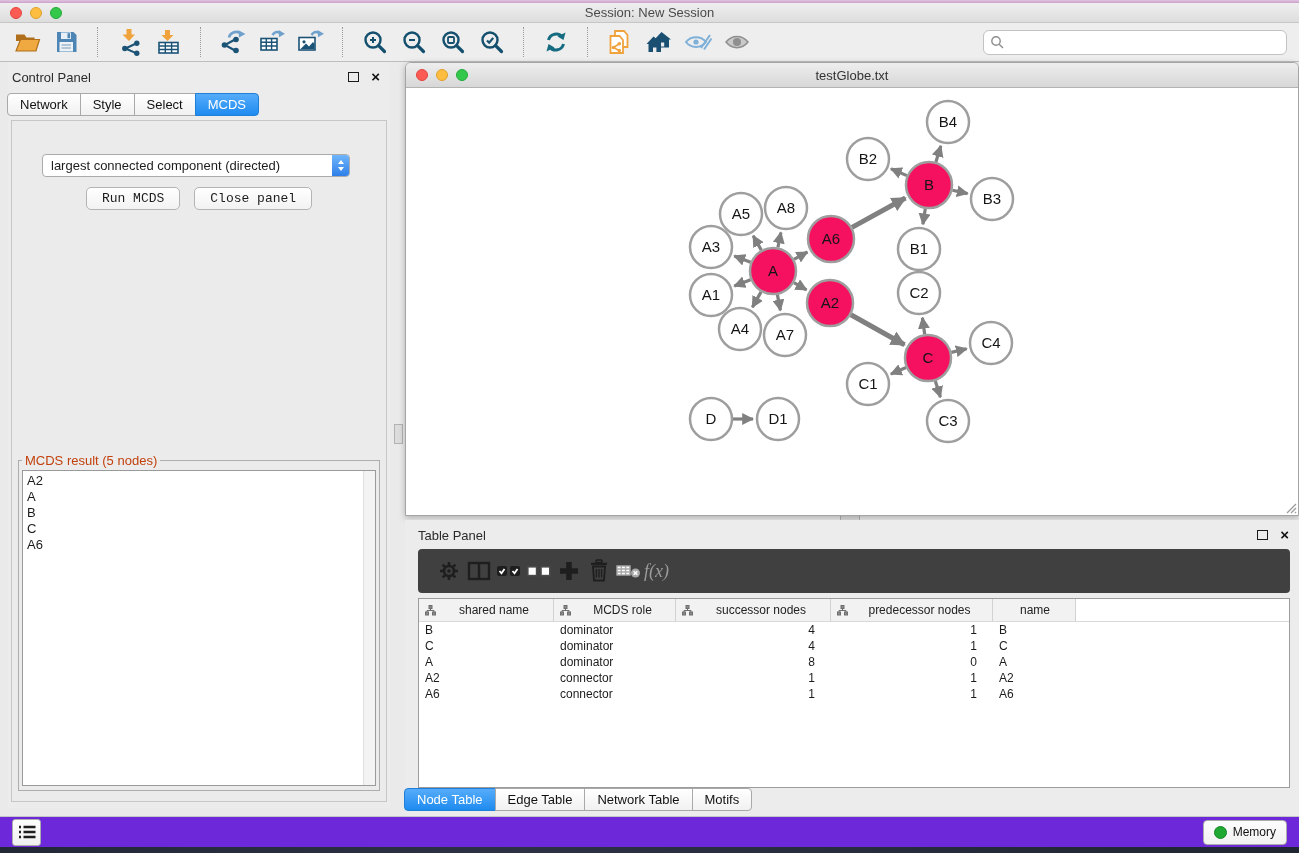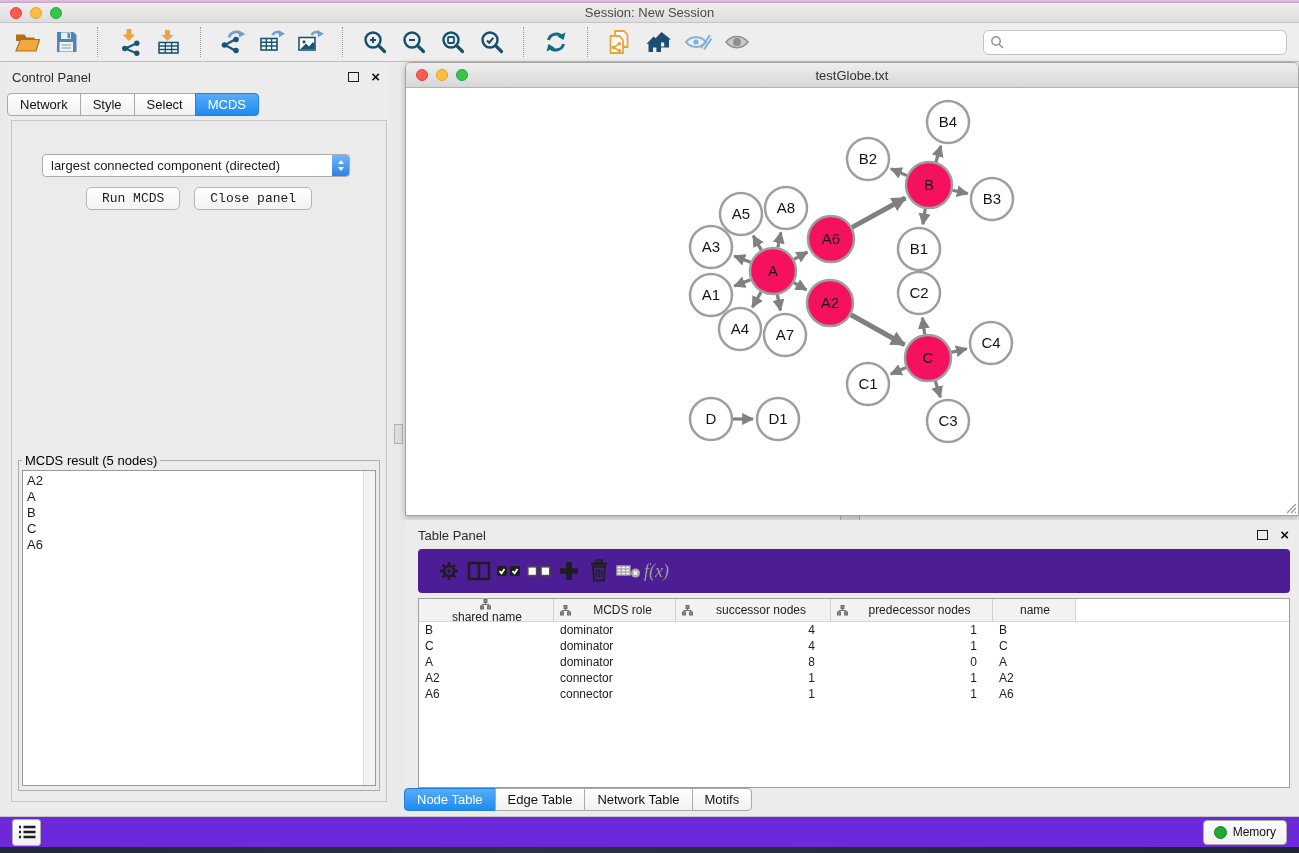"MCDS result (5 nodes)" fieldset.mcds legend { color: #000000 -> #c2410c }
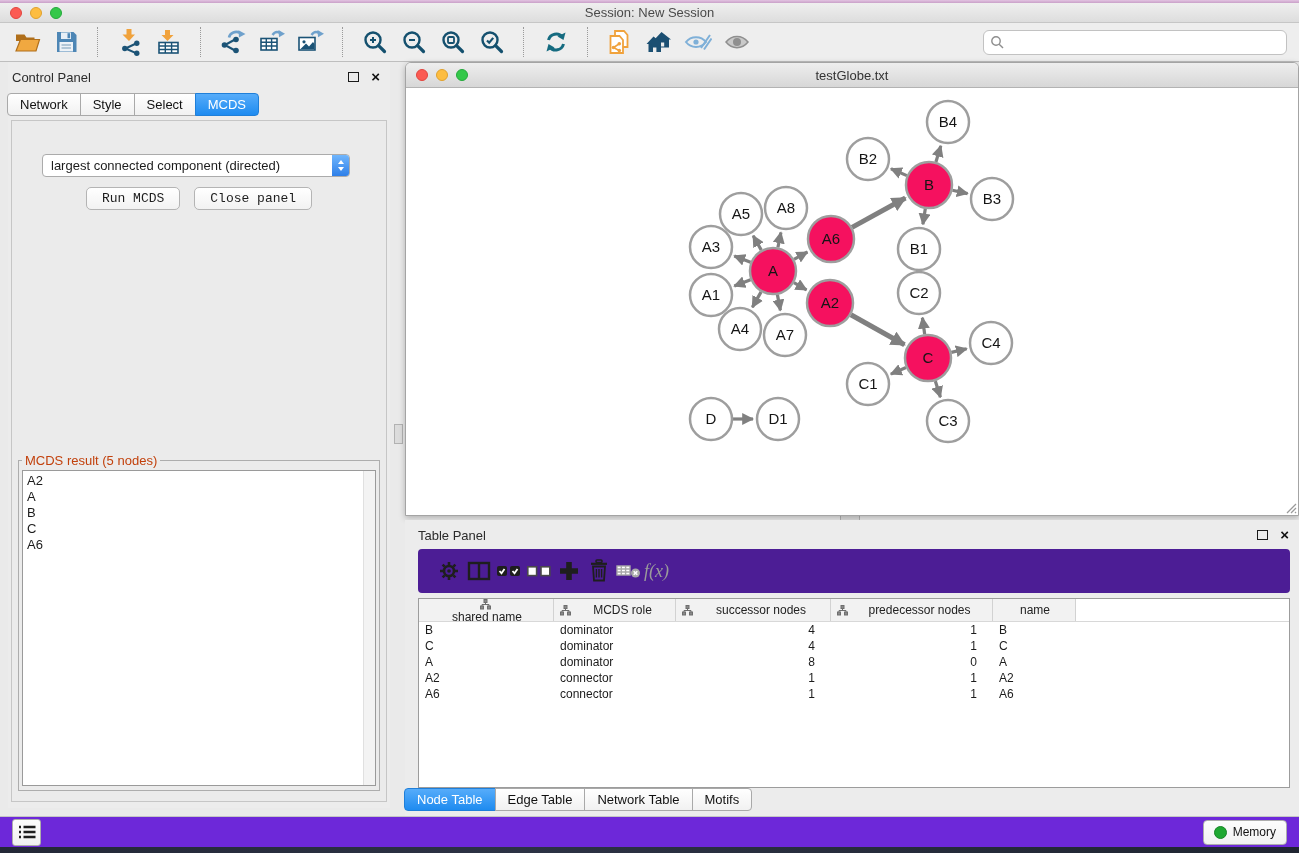"f(x)" .tp-toolbar { background: #4c1d95 -> #404040 }
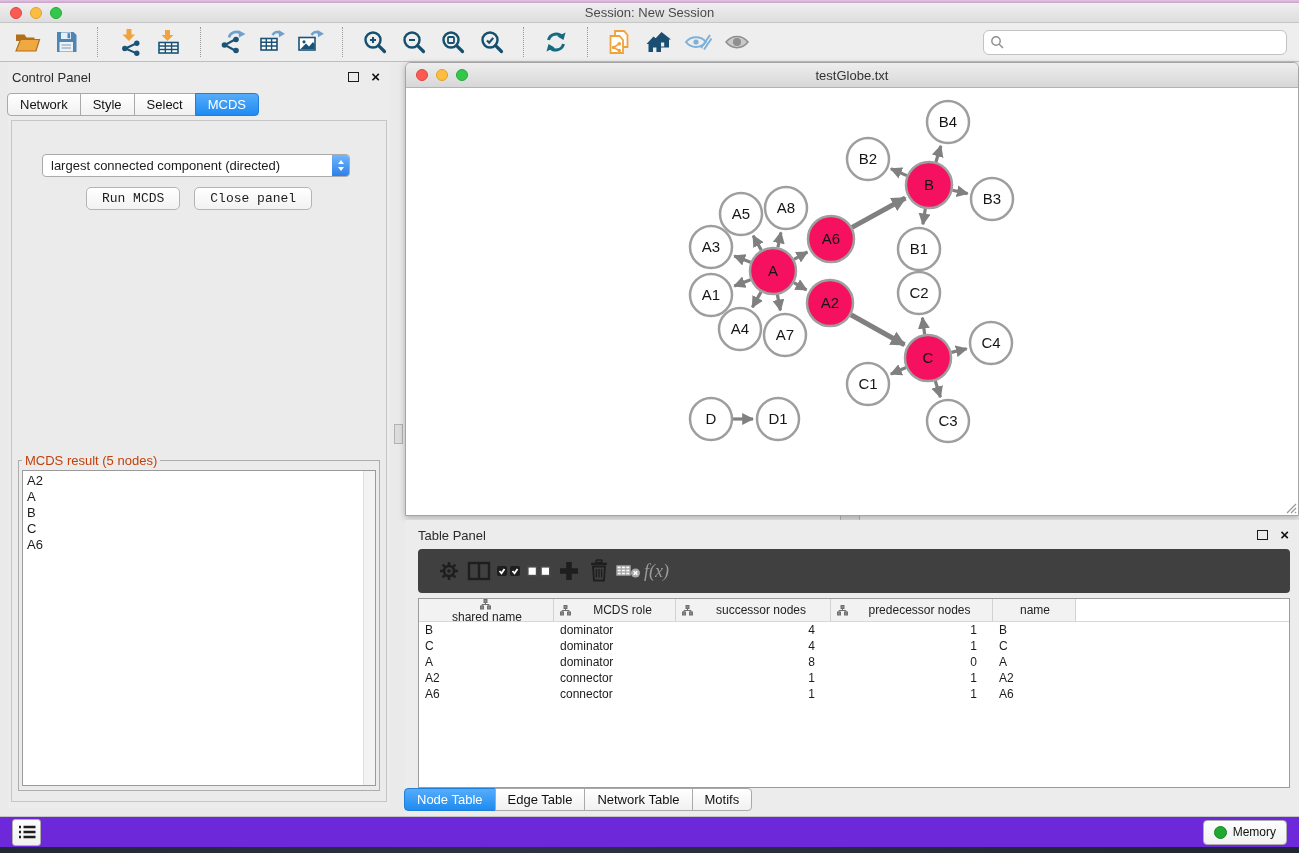"shared name" div.th { flex-direction: column -> none }
